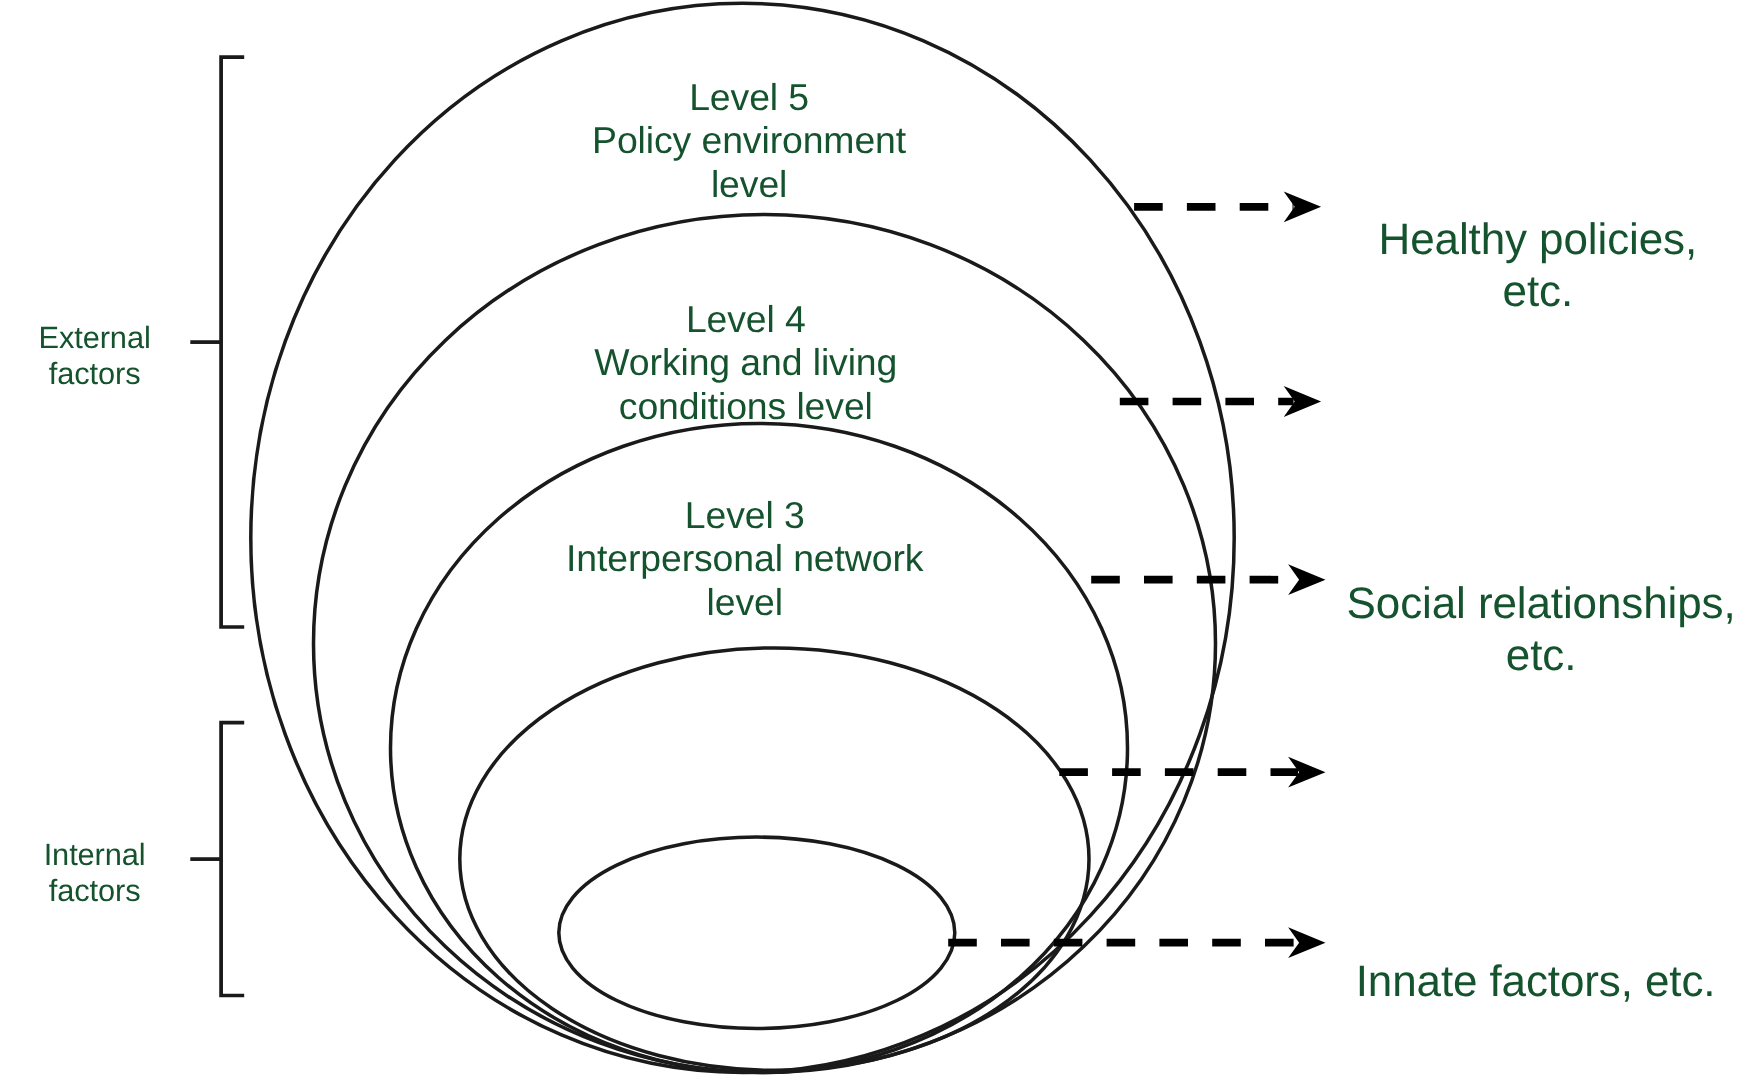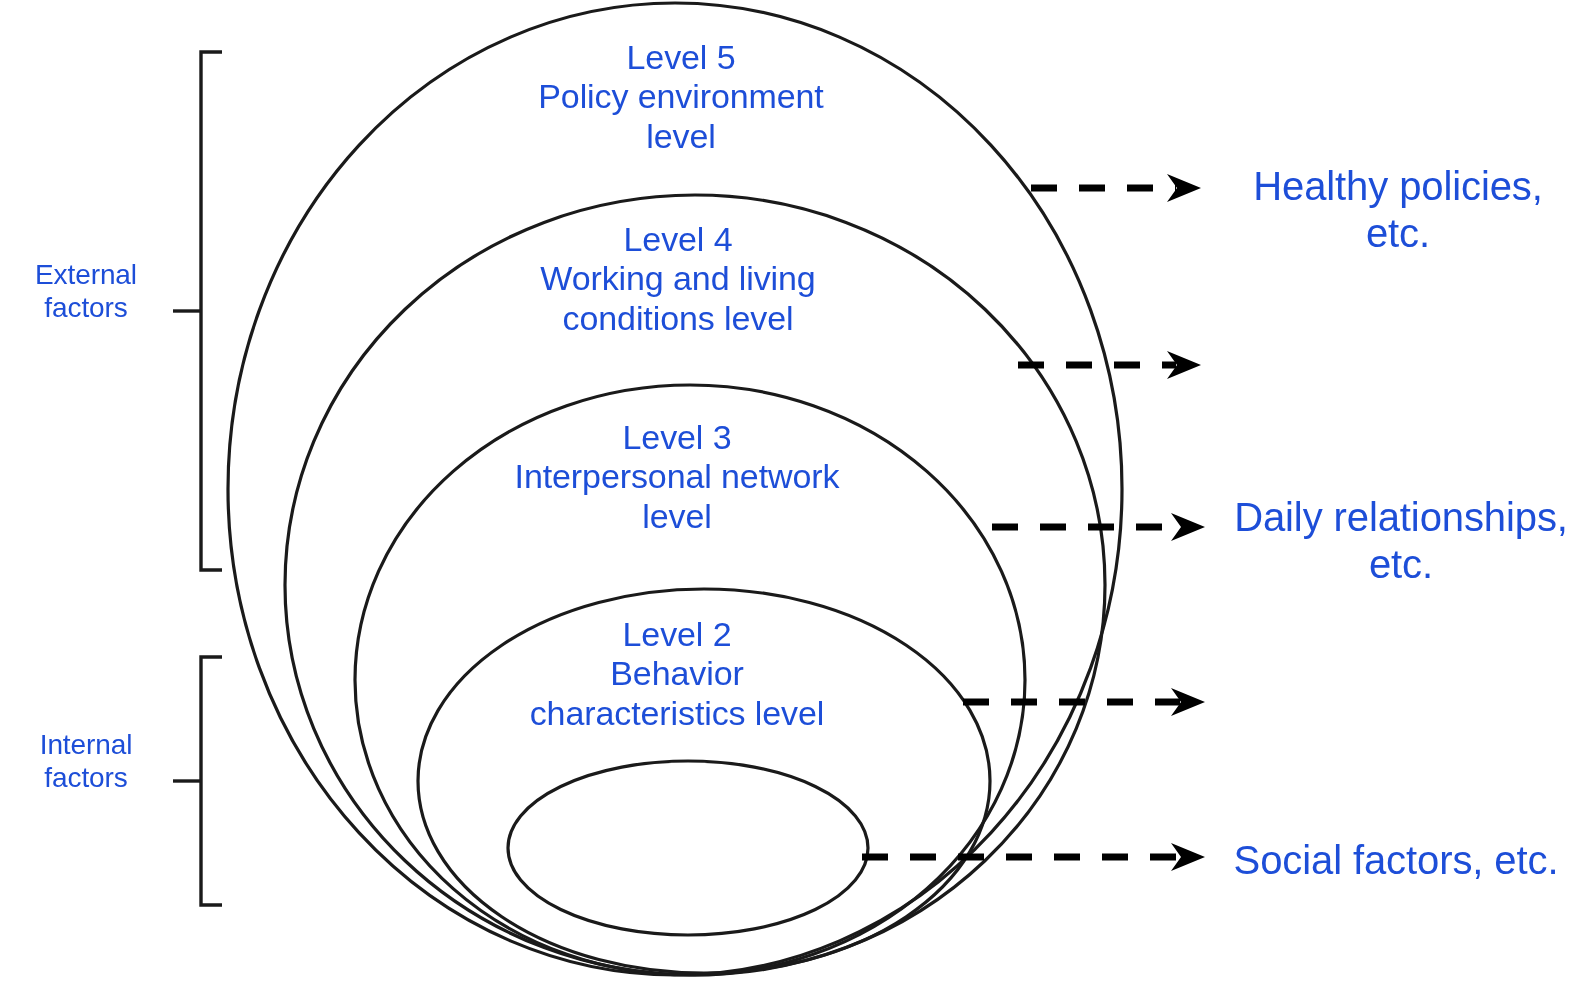"Level 5" .txt { color: #1d4ed8 -> #14532d; margin-top: none -> 32px }
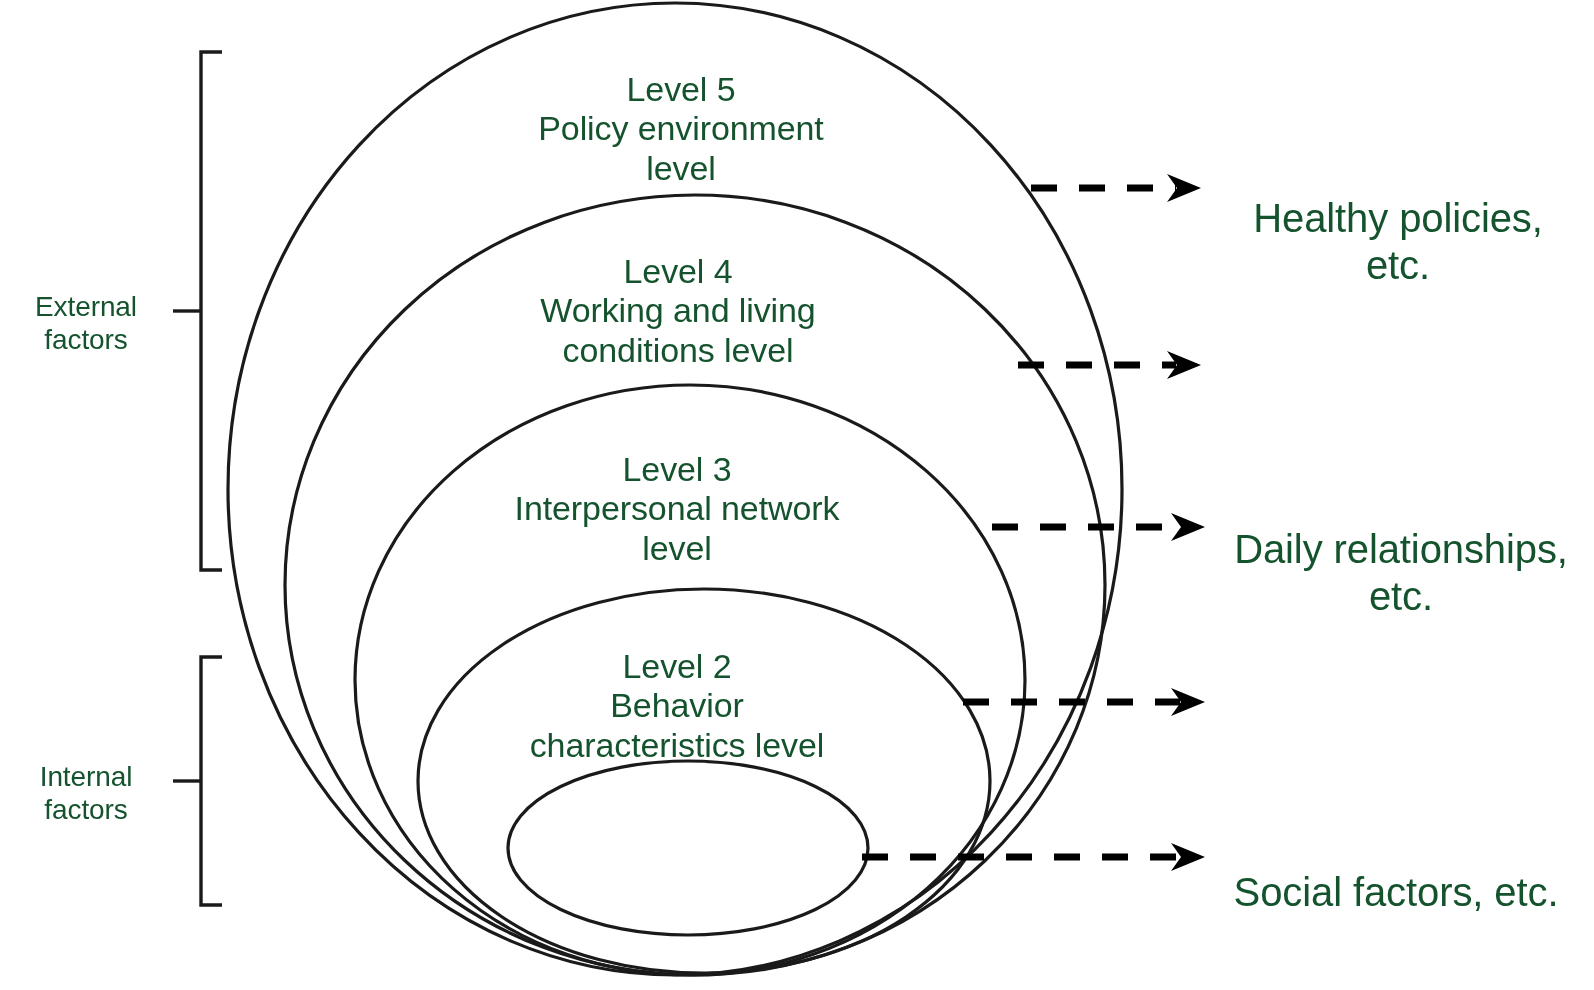"Level 4" div.txt { top: 220px -> 240px }
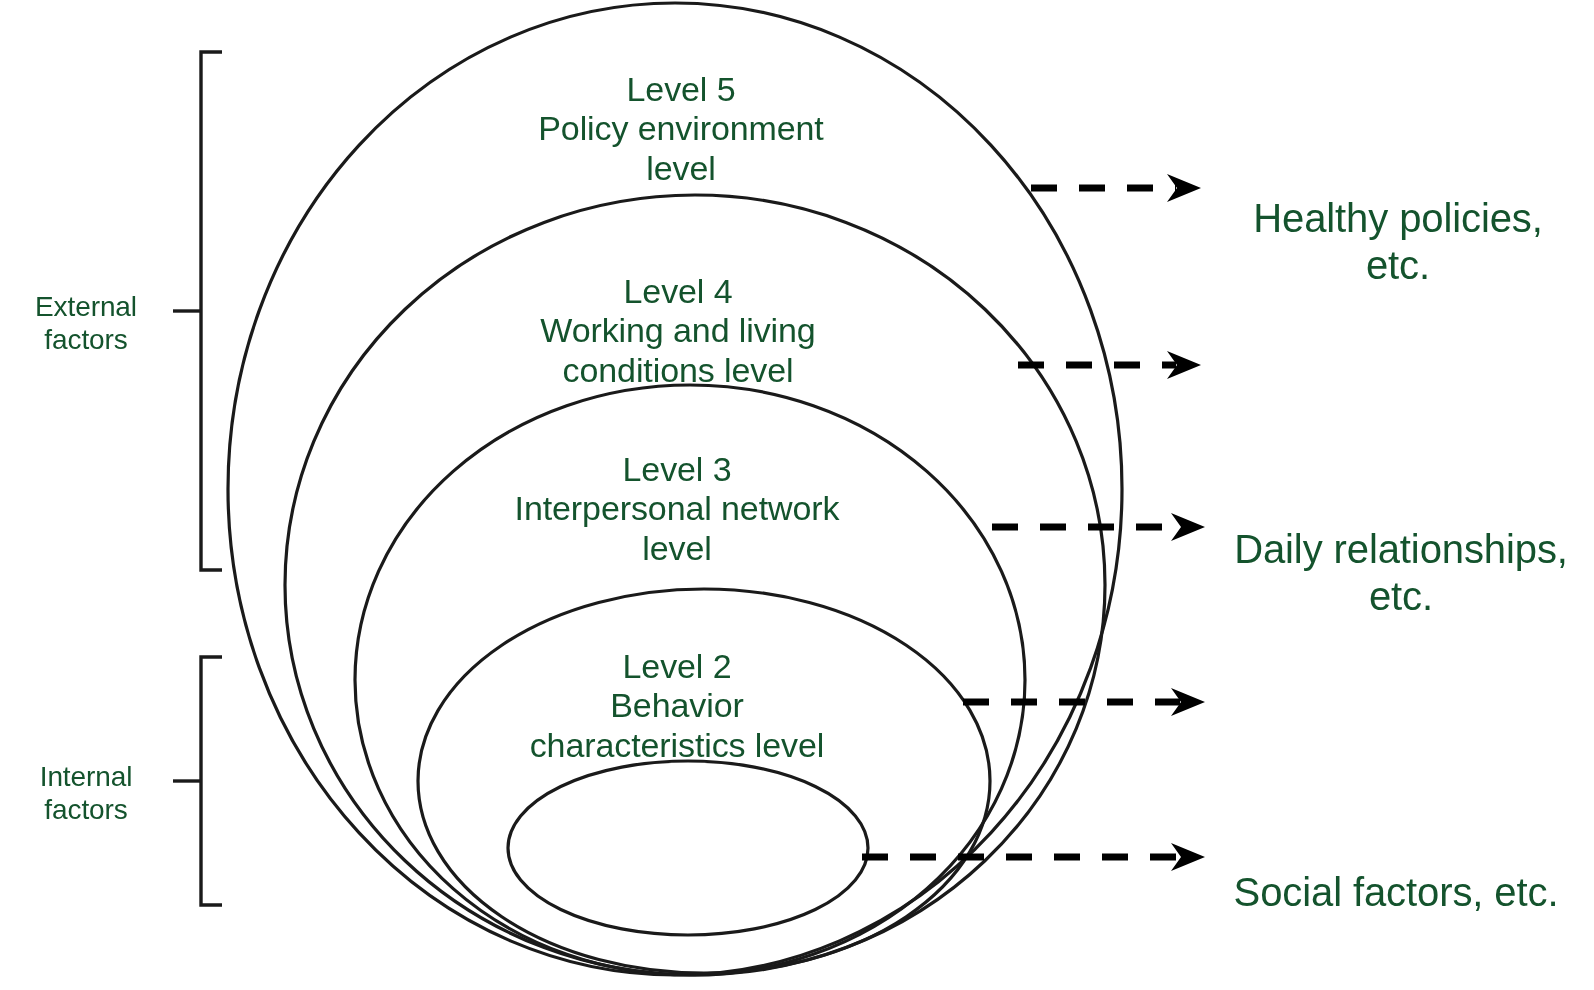"Daily relationships," div.txt { text: Daily -> Social }
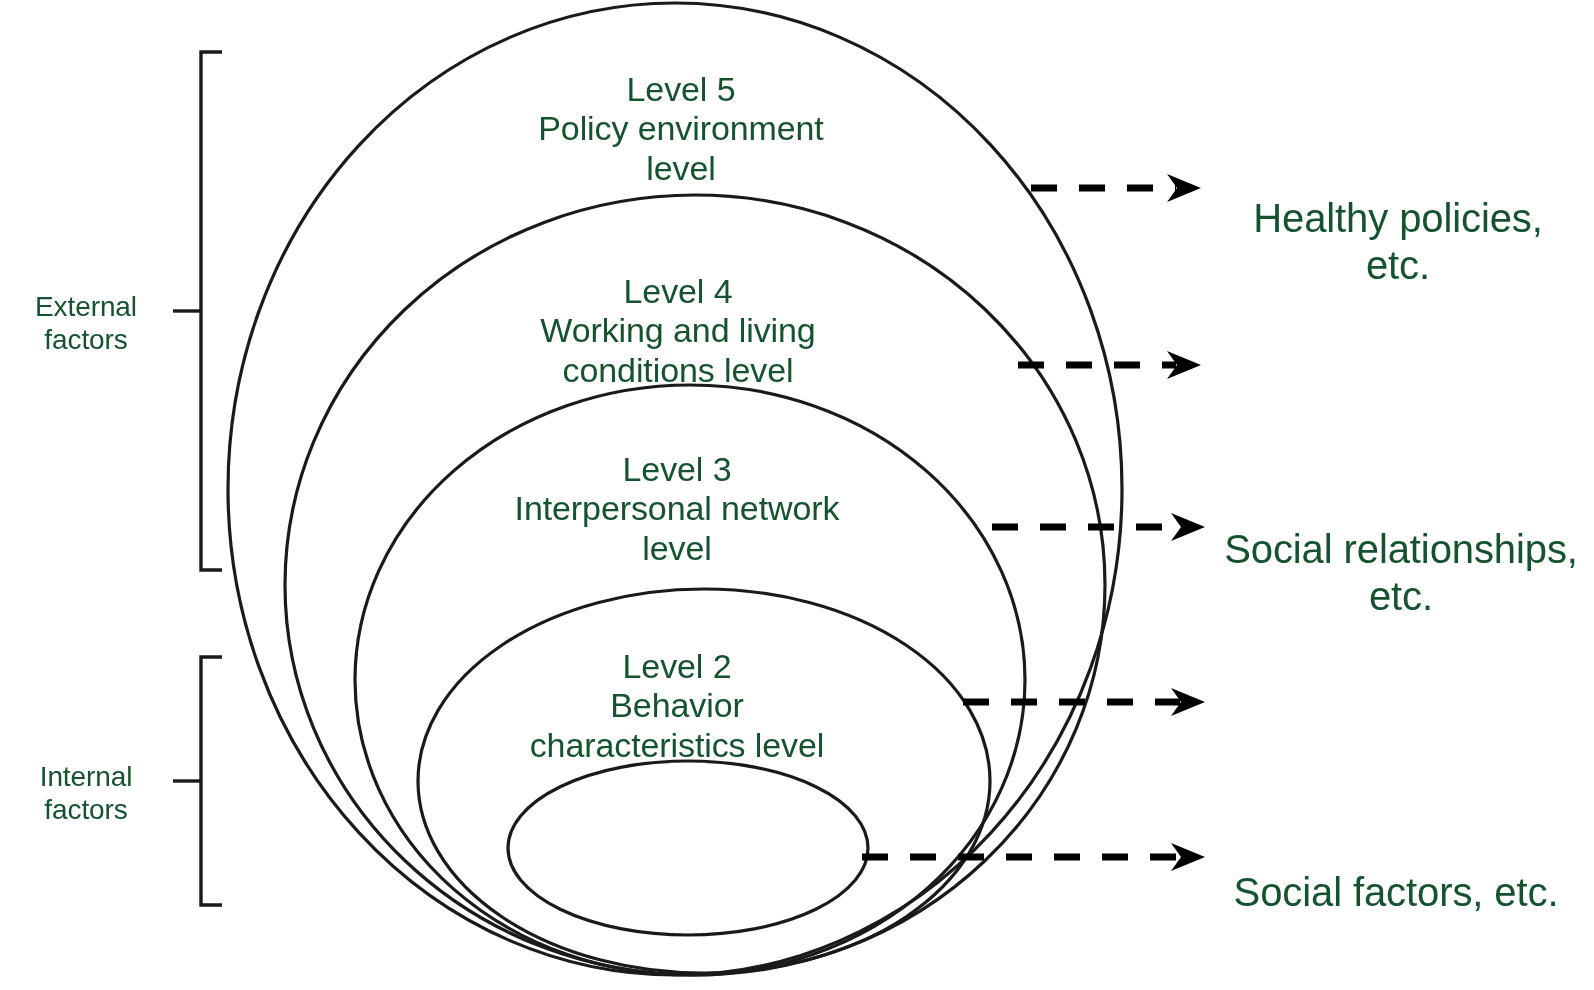"Level 2" div.txt { html: <div>Level 2 Behavior characteristics level</div> -> none }
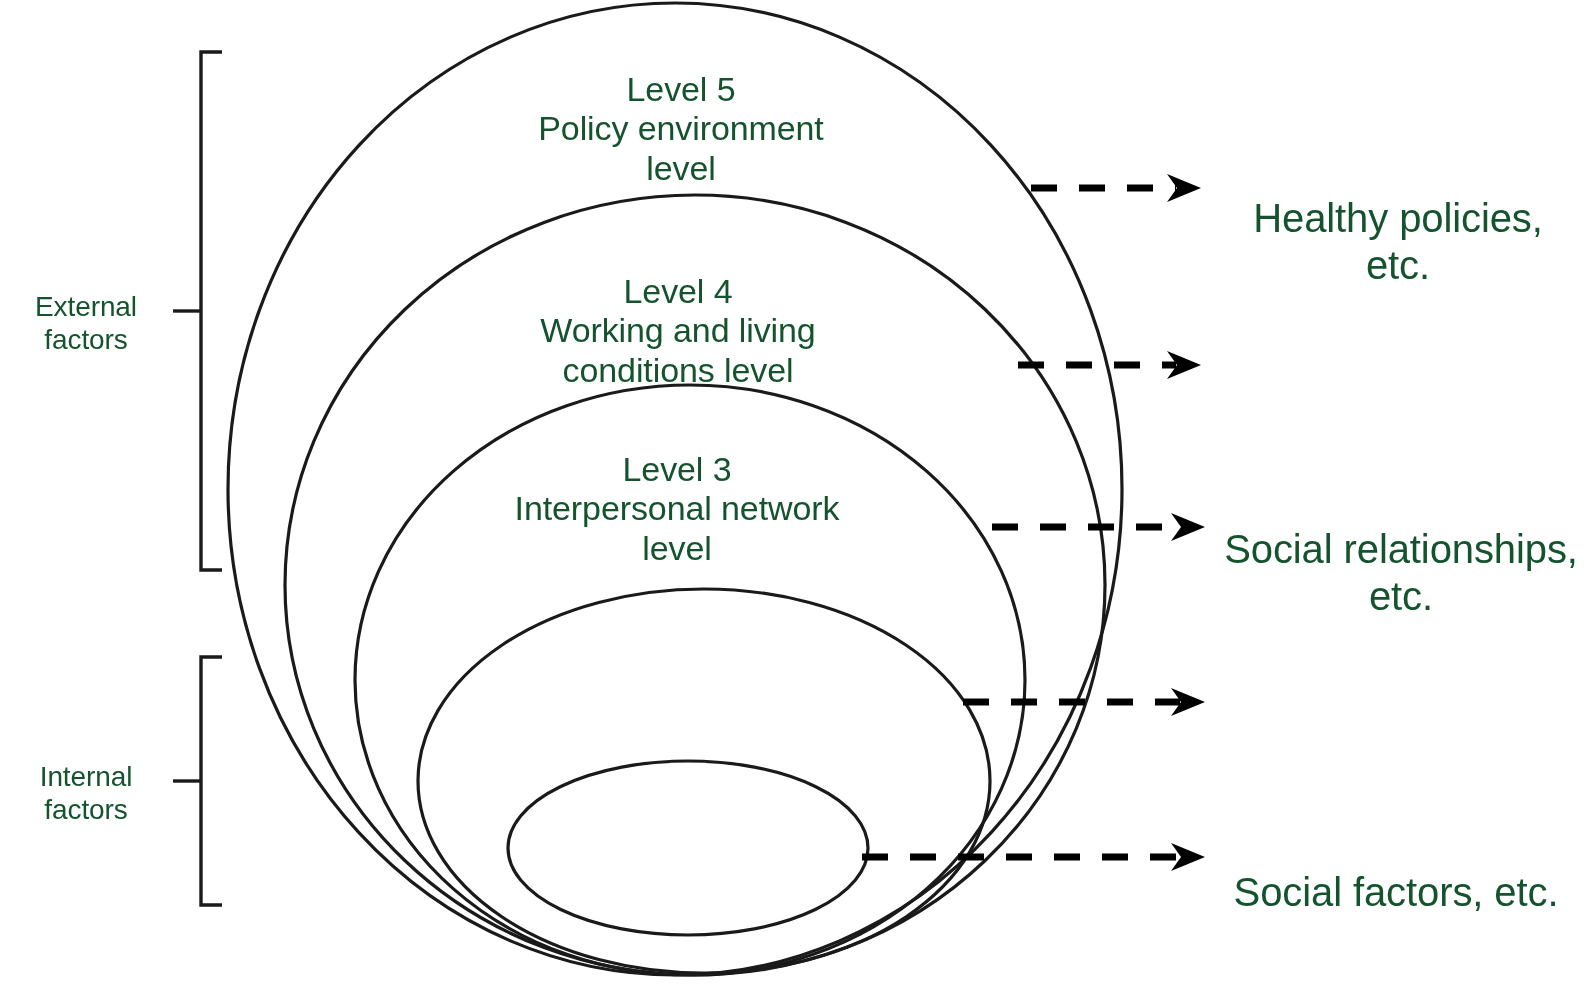"Social factors, etc." div.txt { text: Social -> Innate }
